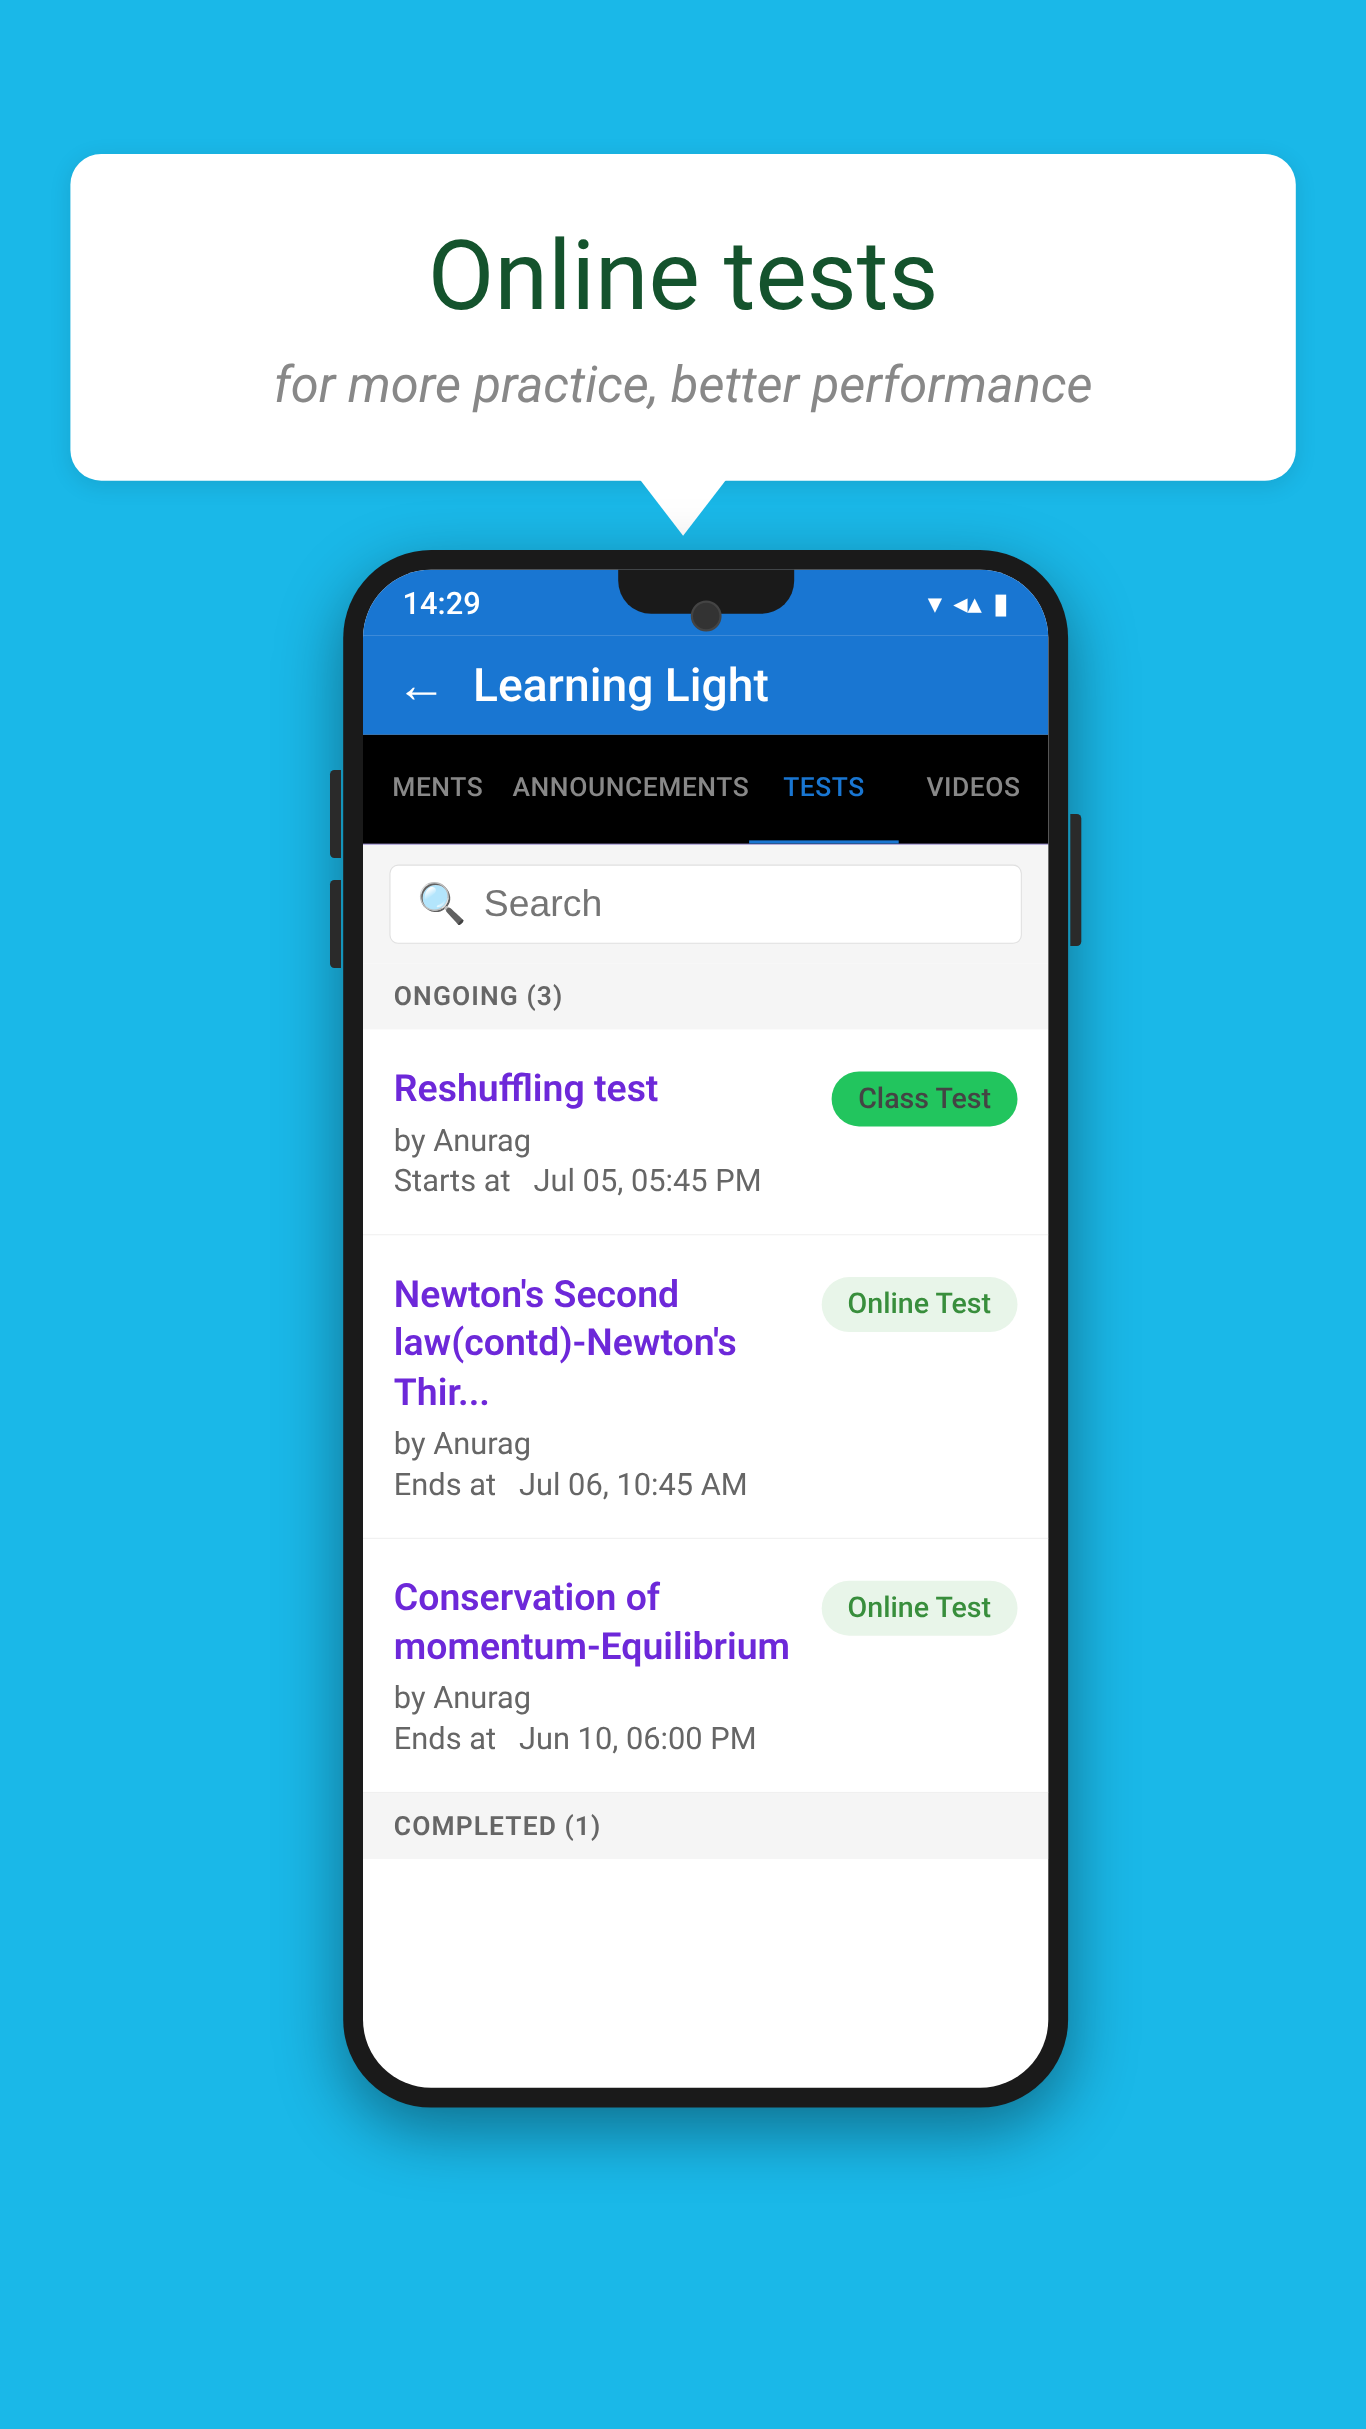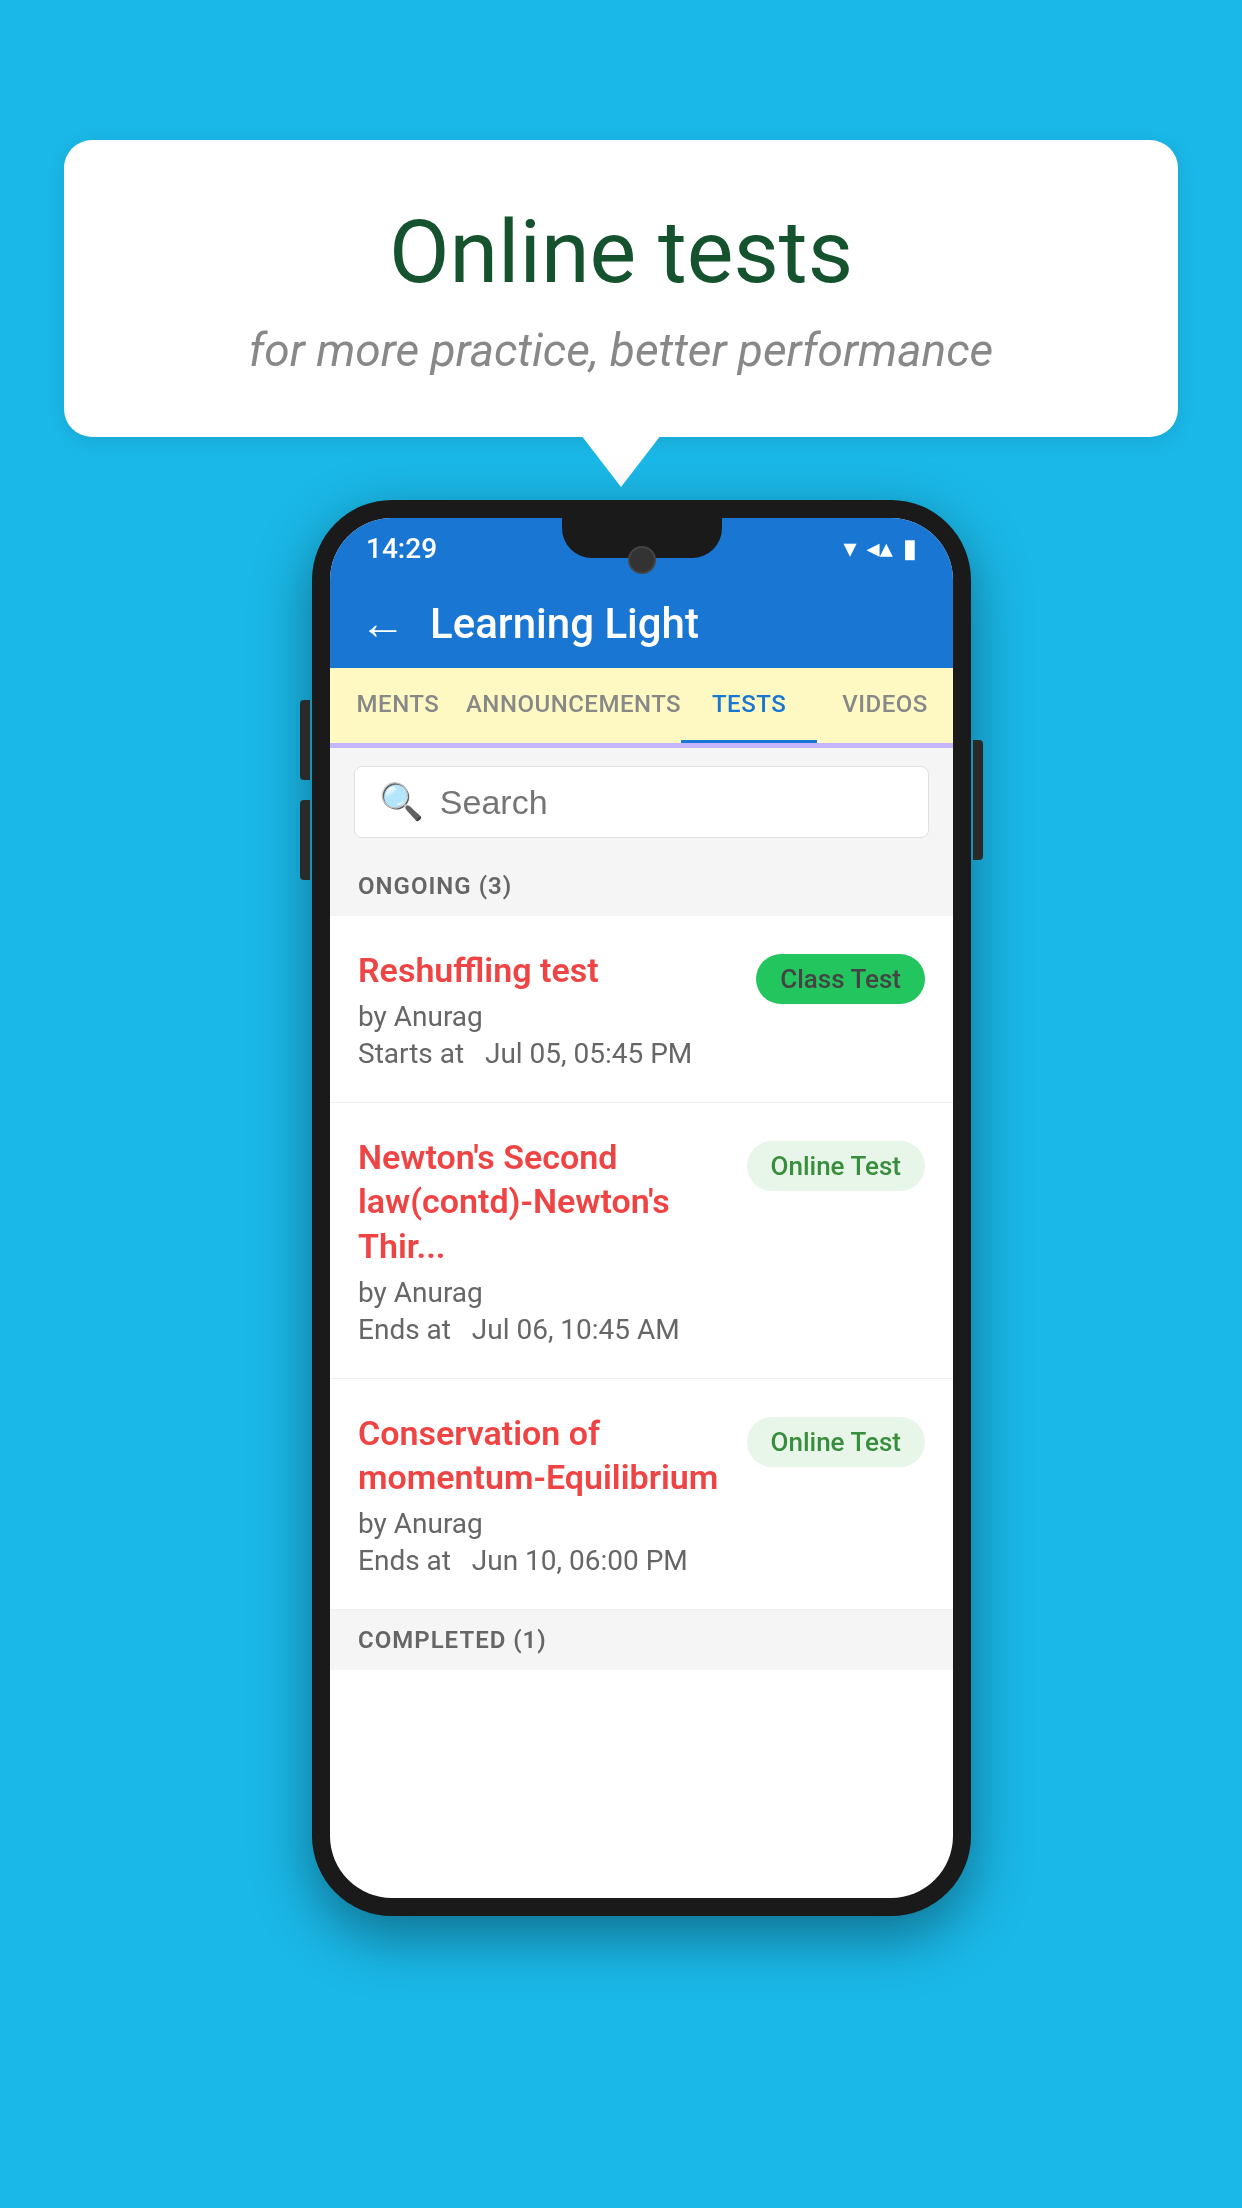"MENTS" .tabs-bar { background: #fef9c3 -> #000000; border-bottom: 5px solid #c4b5fd -> 1px solid #c4b5fd; height: 80px -> 100px }
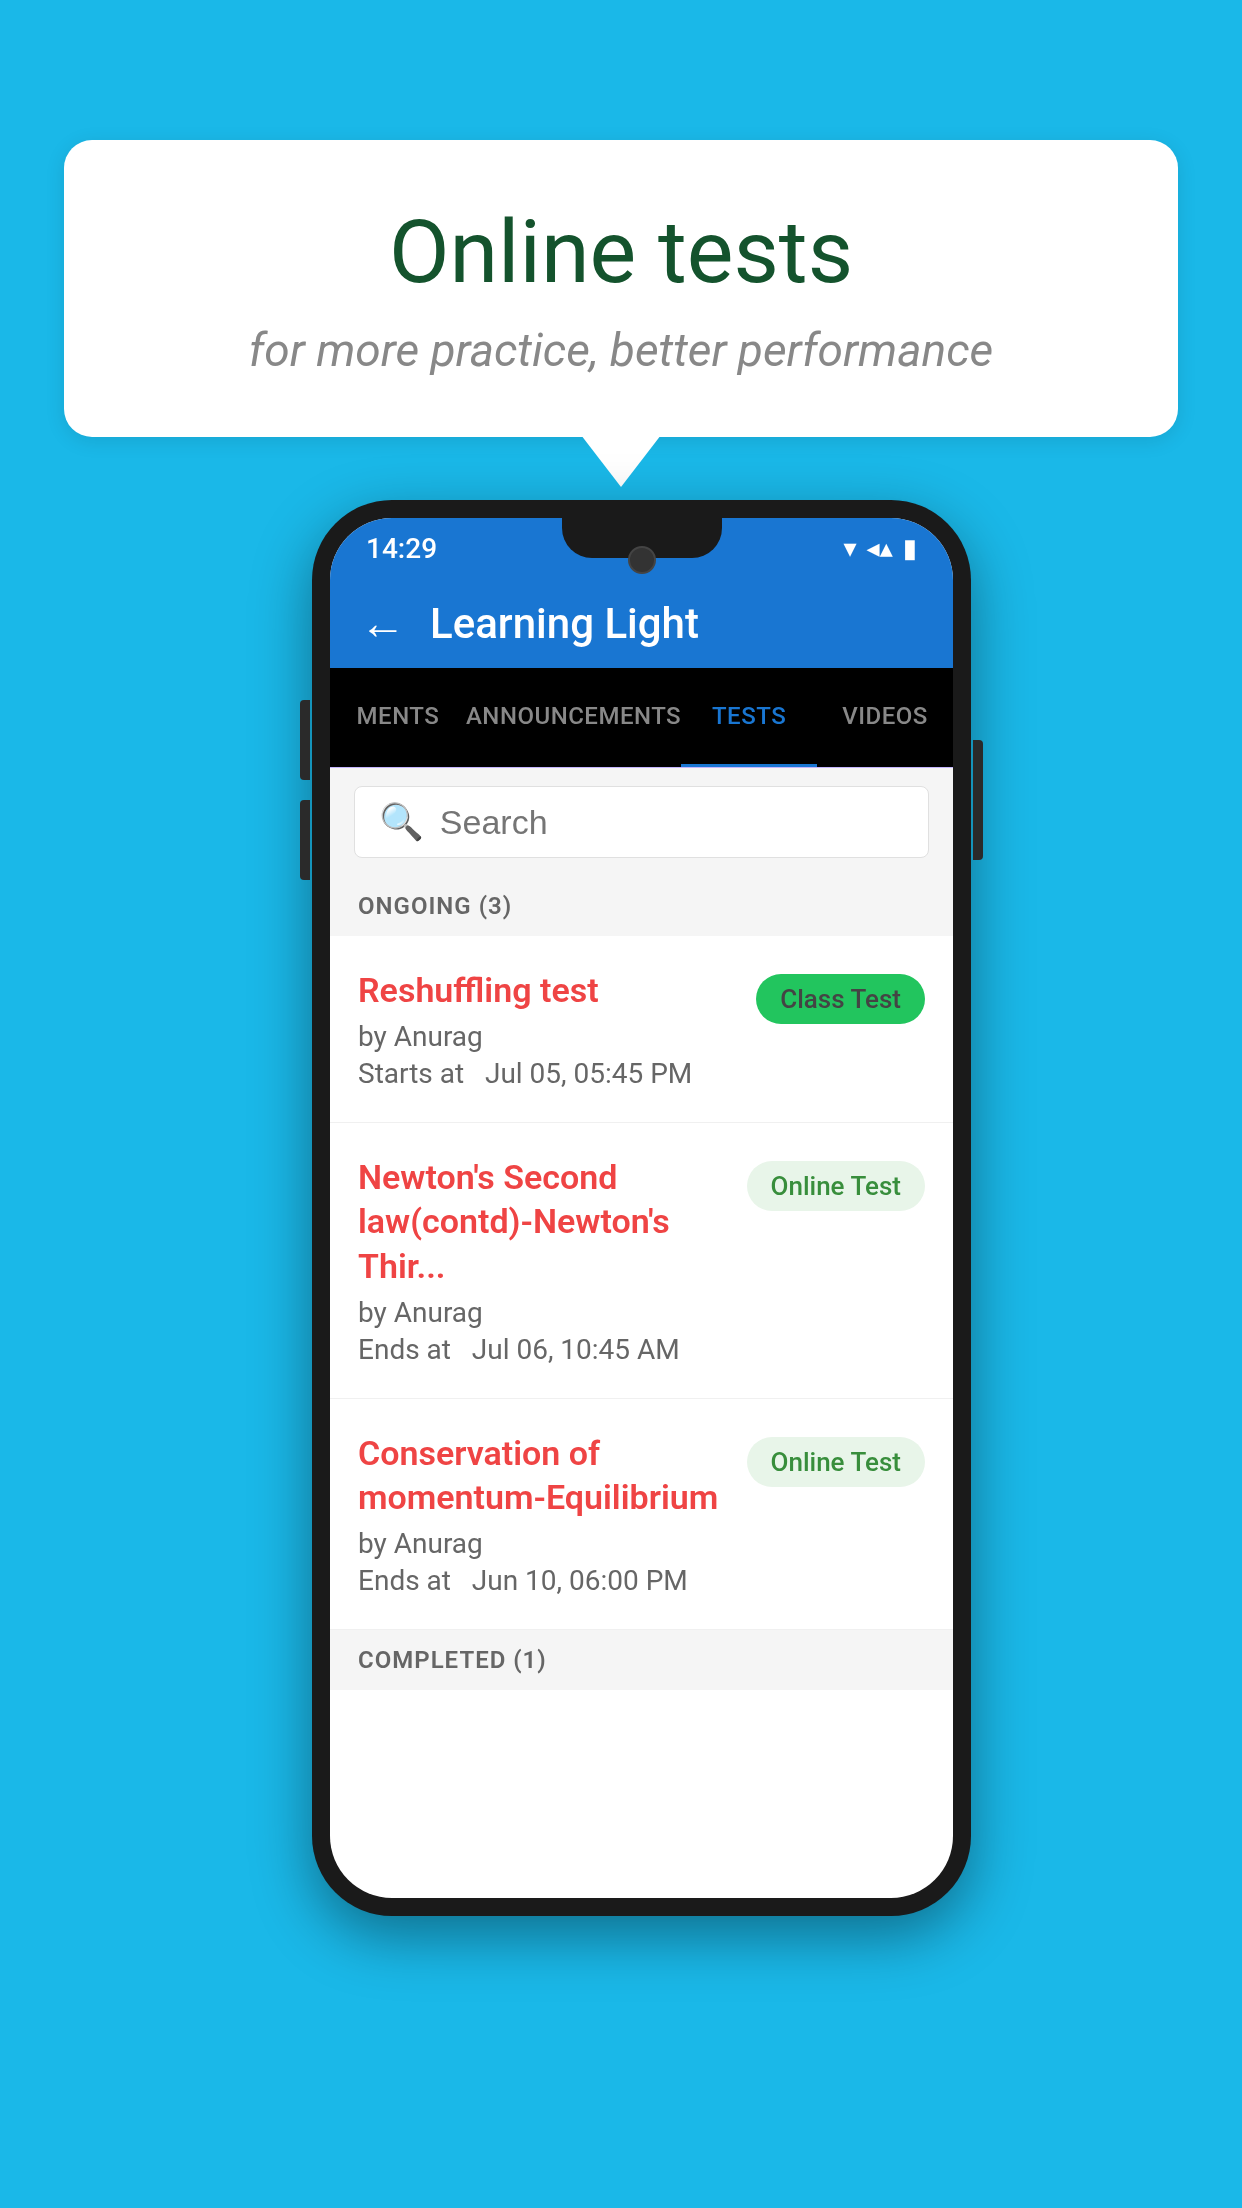"Reshuffling test" .test-name { color: #ef4444 -> #6d28d9 }
